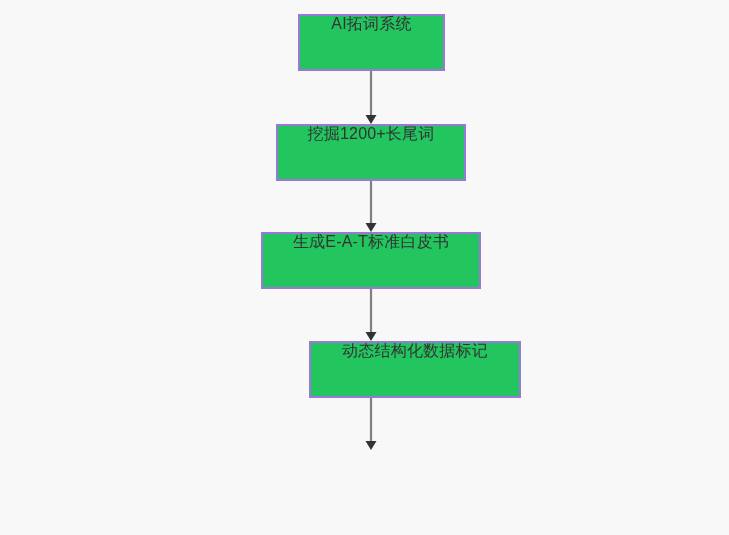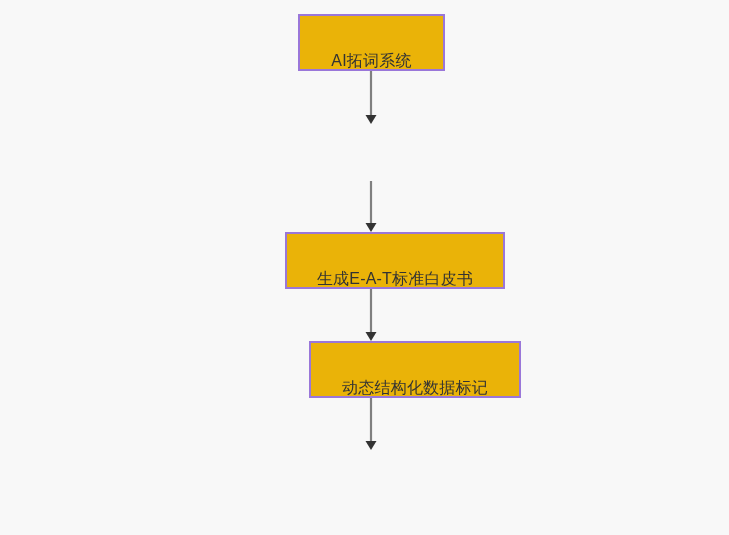"AI拓词系统" .node { align-items: flex-end -> flex-start; background: #eab308 -> #22c55e }
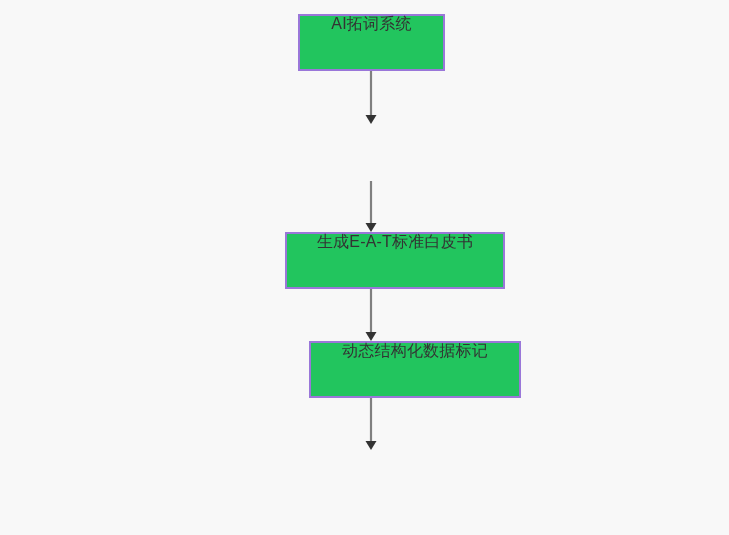"挖掘1200+长尾词" div.node { html: none -> <div> <span>挖掘1200+长尾词</span> </div> }
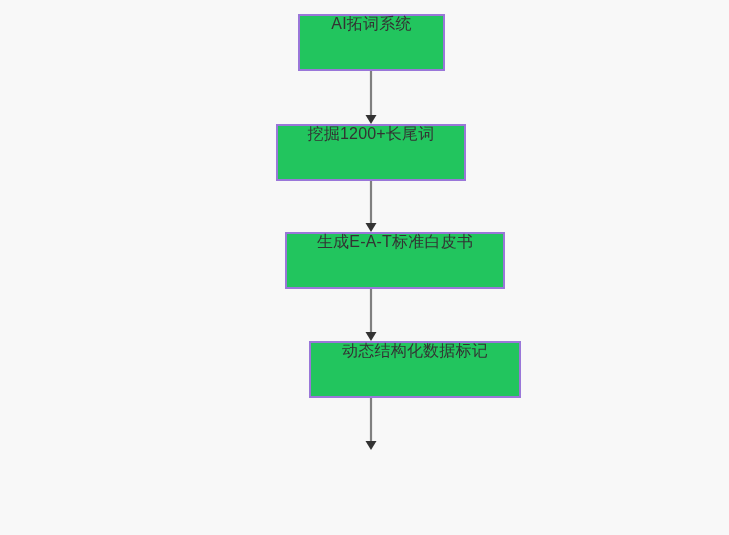"生成E-A-T标准白皮书" div.node { margin-left: 24px -> none }
